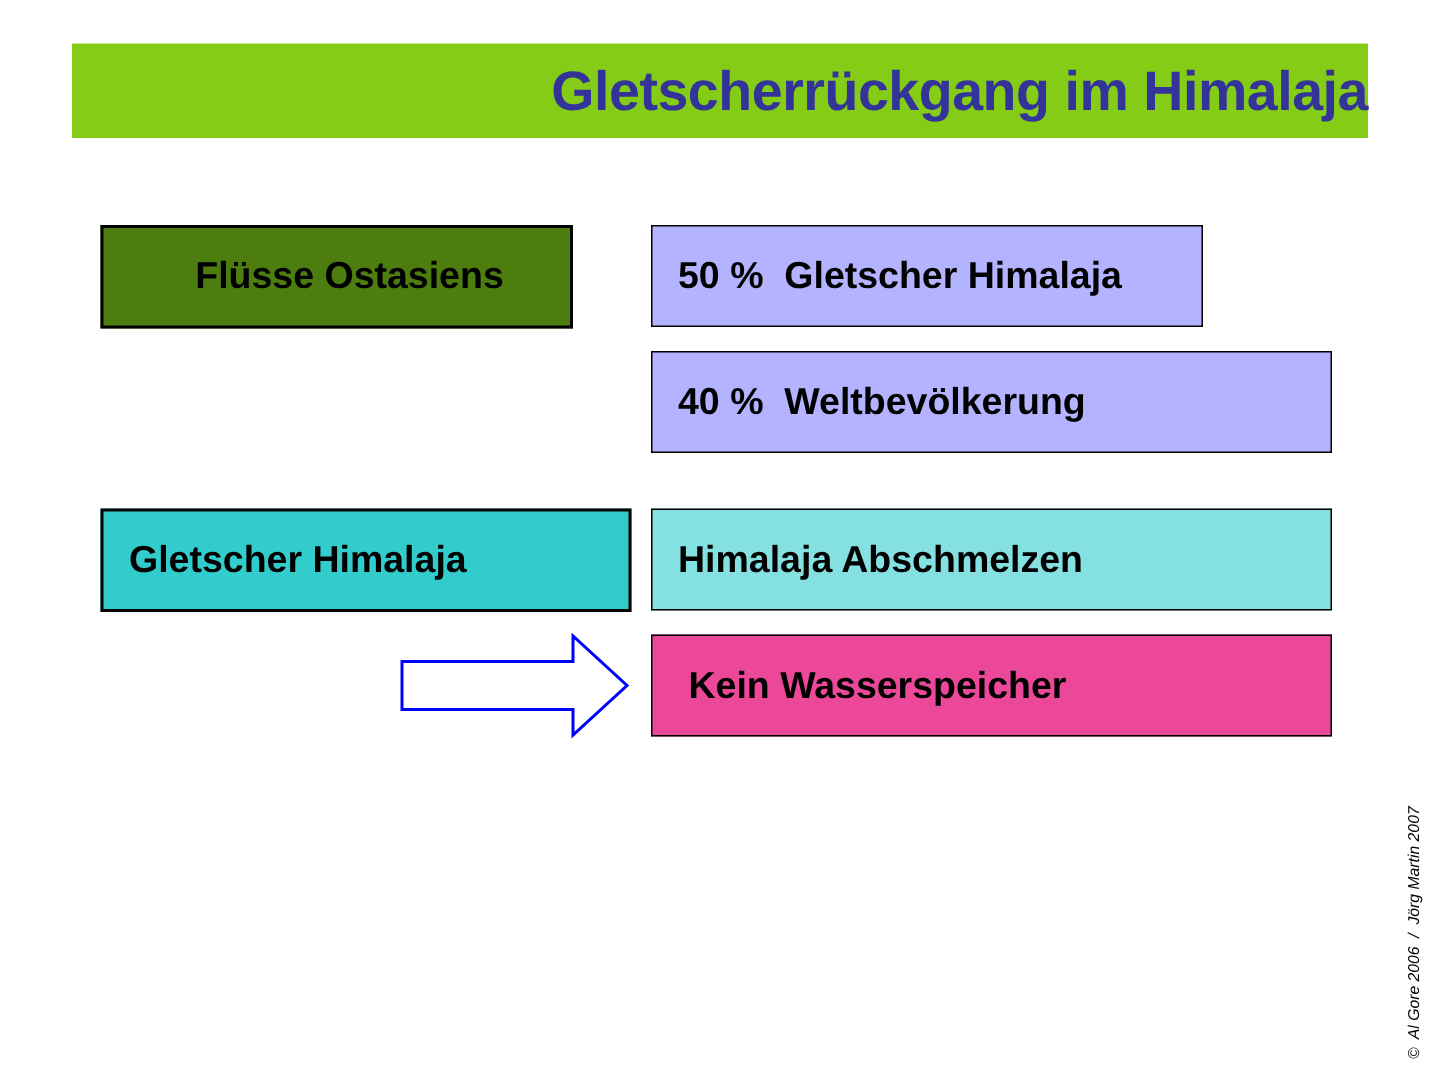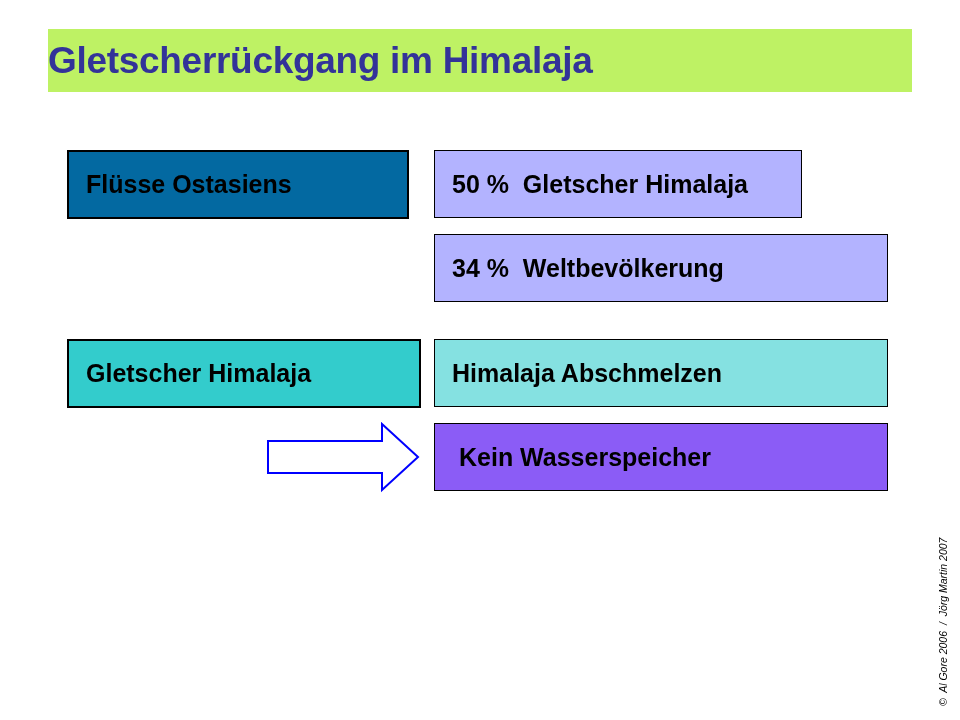"Gletscherrückgang im Himalaja" .title-bar { background: #bef264 -> #84cc16; justify-content: flex-start -> flex-end }
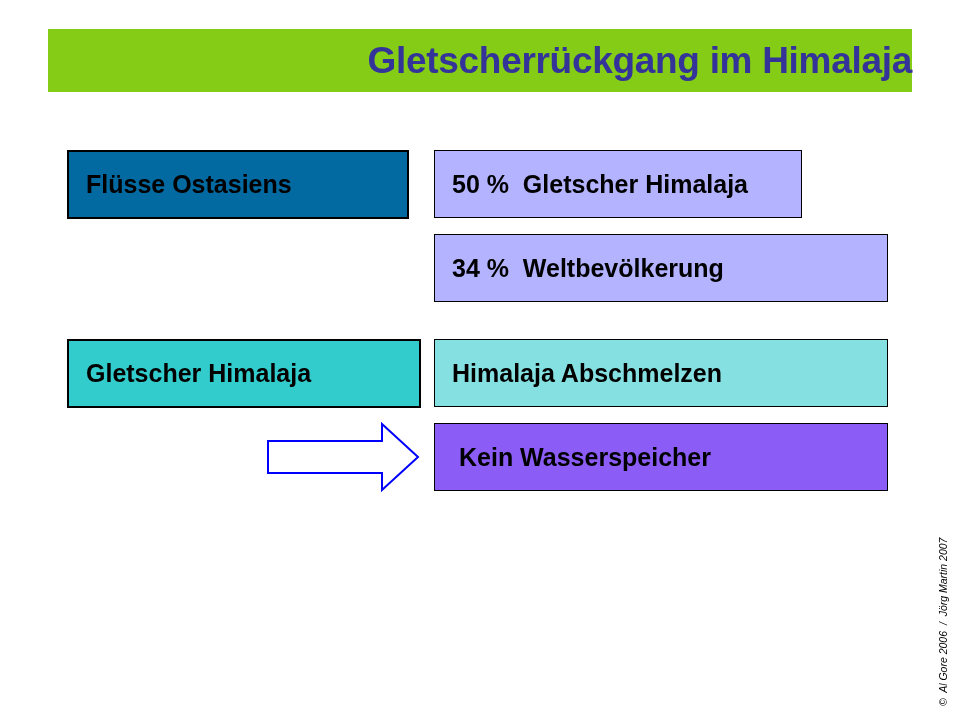"Flüsse Ostasiens" div.box { background: #0369a1 -> #4d7c0f; justify-content: none -> center; width: 342px -> 315px }
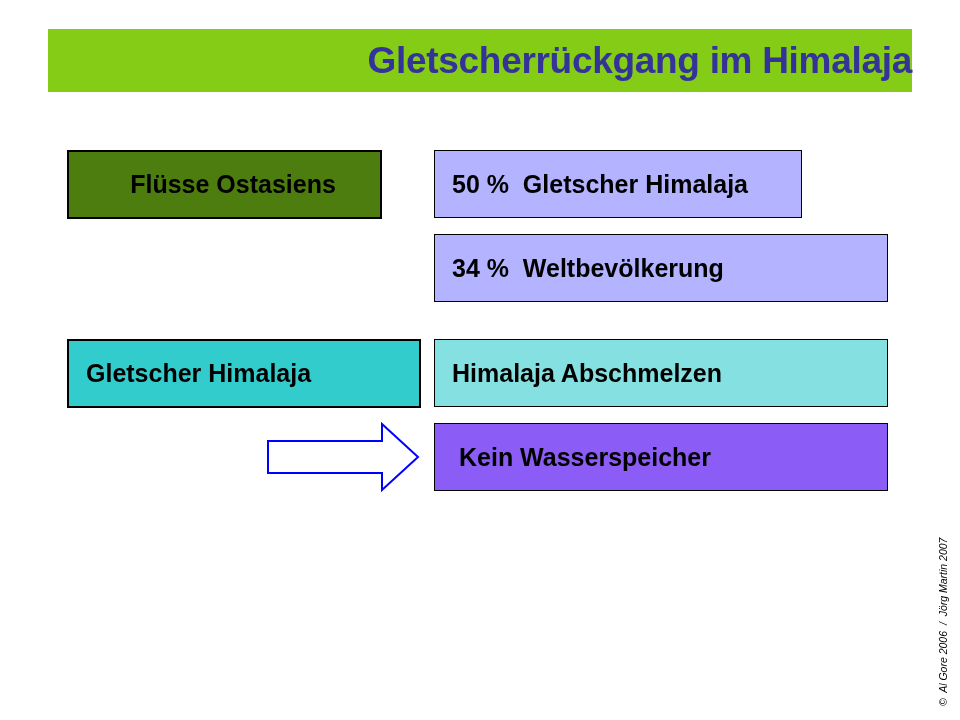"34 % Weltbevölkerung" span { text: 34 -> 40 }
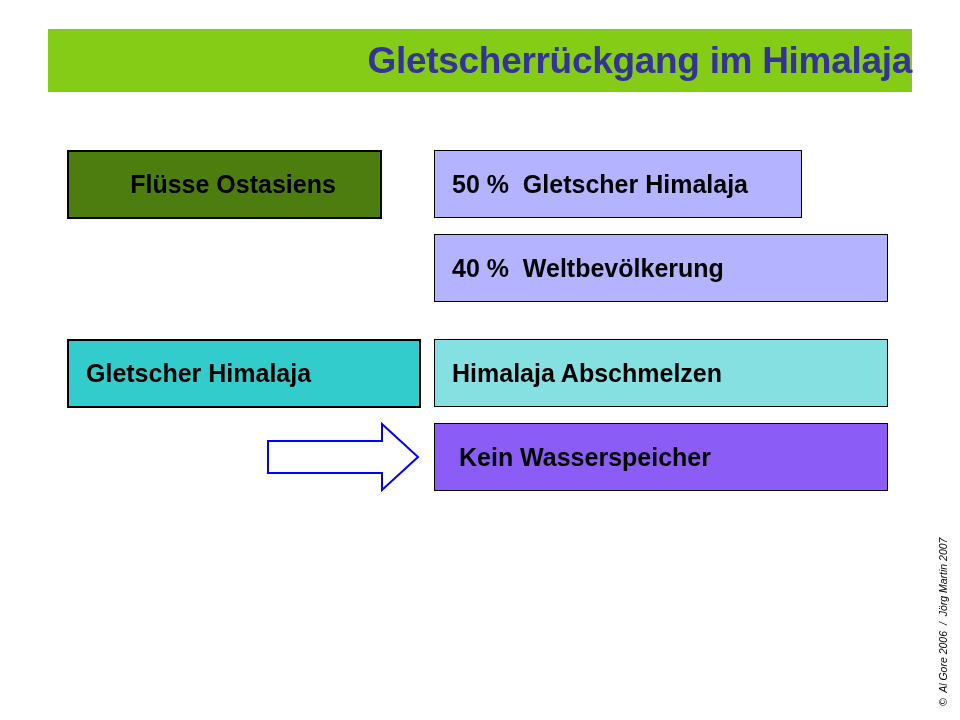"Kein Wasserspeicher" div.box { background: #8b5cf6 -> #ec4899 }
